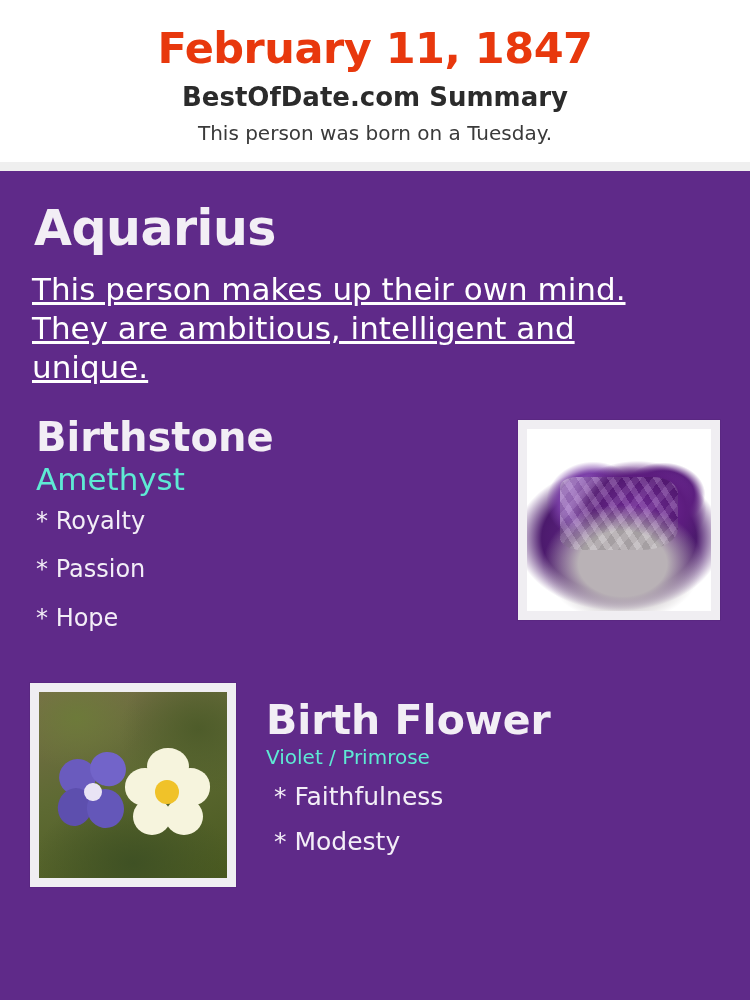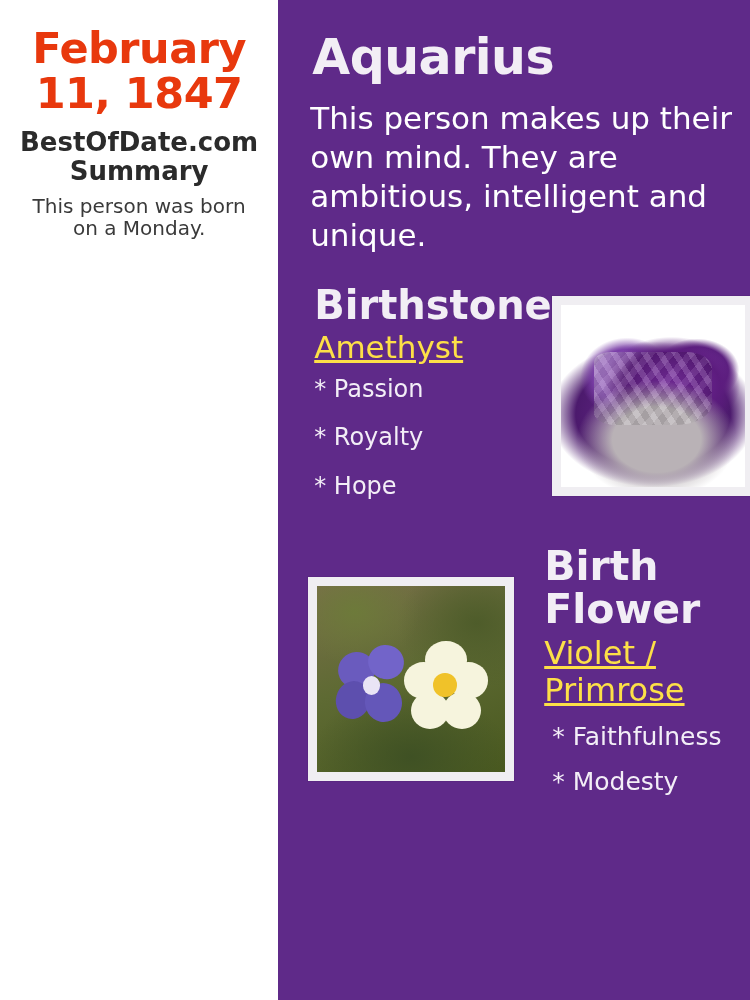"February 11, 1847" .page { flex-direction: row -> column }
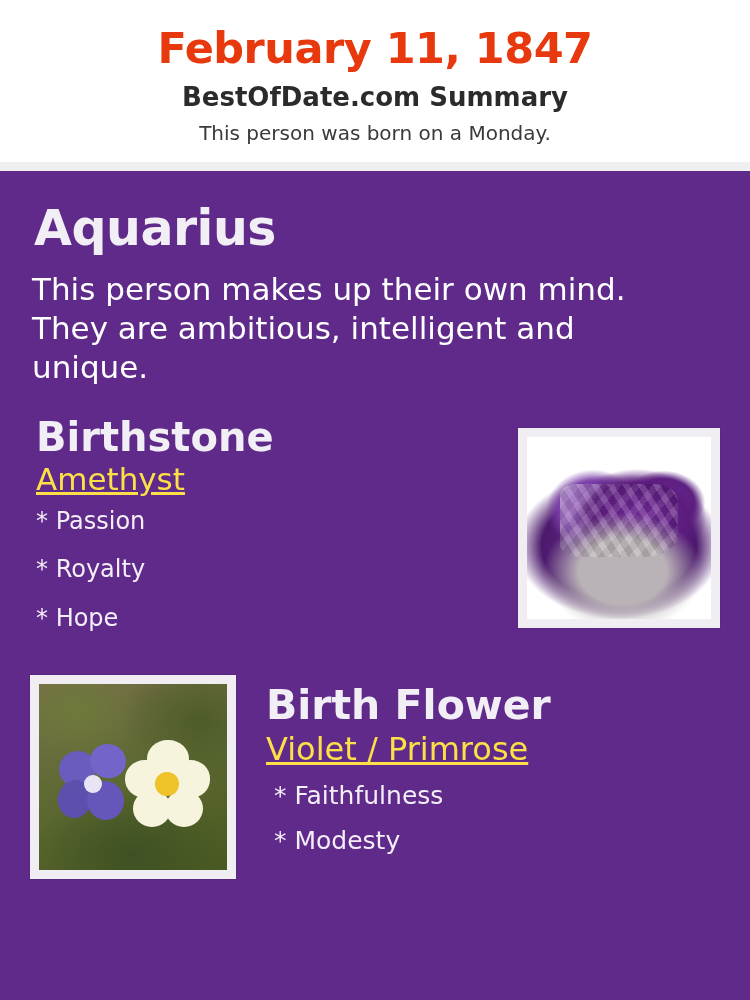"This person was born on" div.header-sub { text: Monday -> Tuesday }
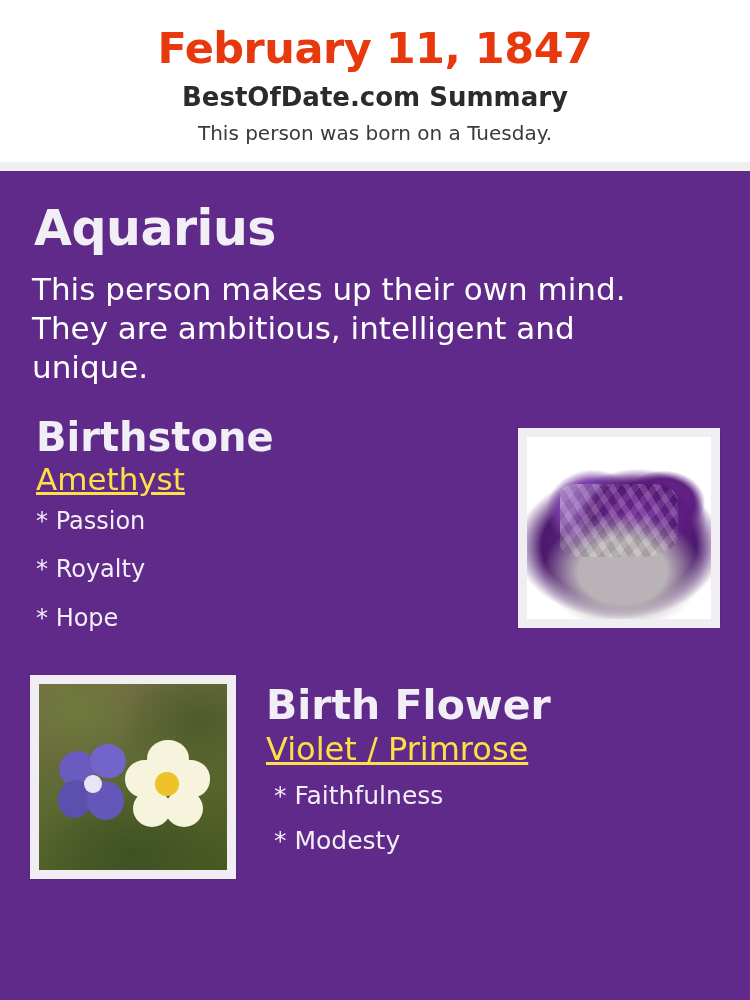"This person makes up their" .zodiac-desc { text-decoration: none -> underline }
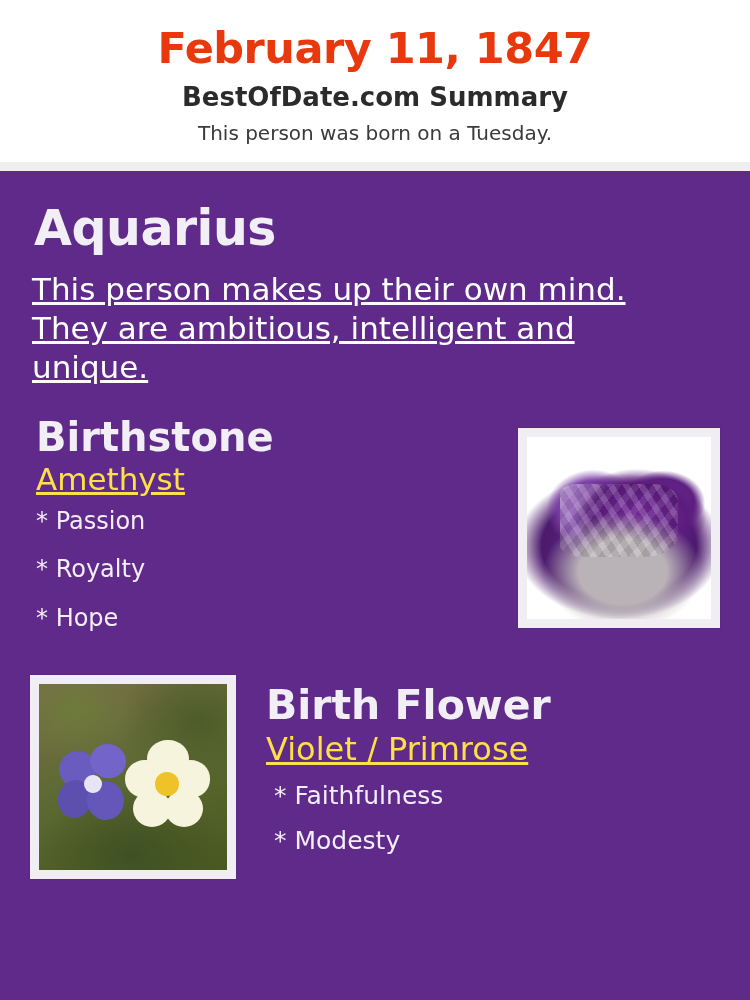"Birthstone" .stone-row { align-items: center -> flex-start }
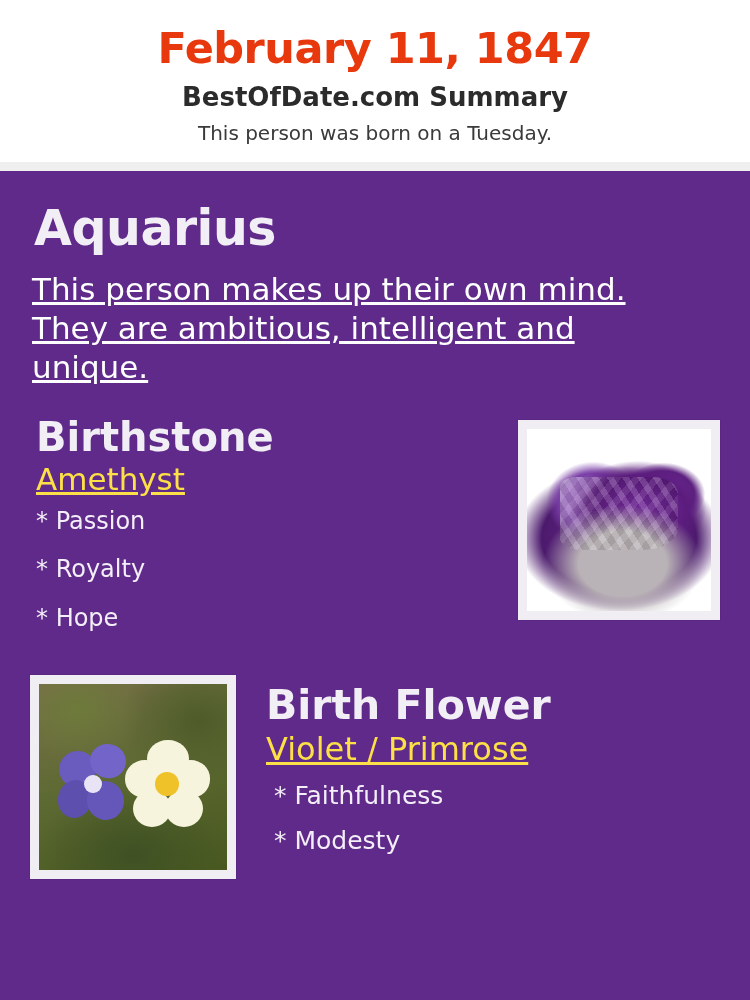"Amethyst" .section-sub { color: #fde047 -> #5eead4; text-decoration: underline -> none }
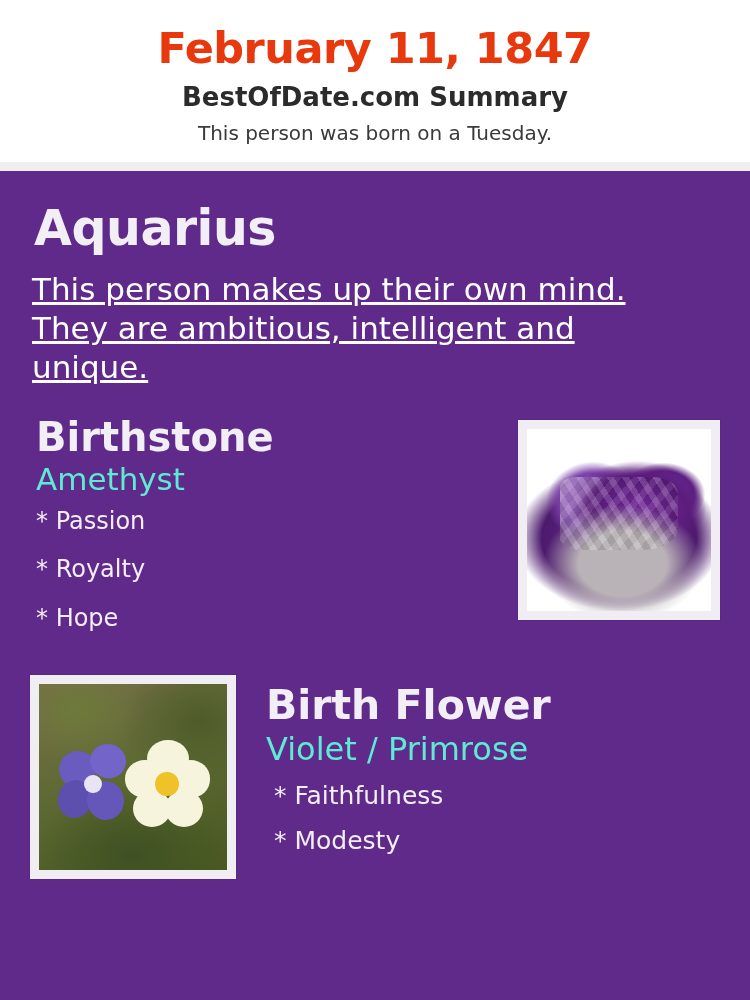"* Passion" div.bullet { order: before "* Royalty" -> after "* Royalty" }
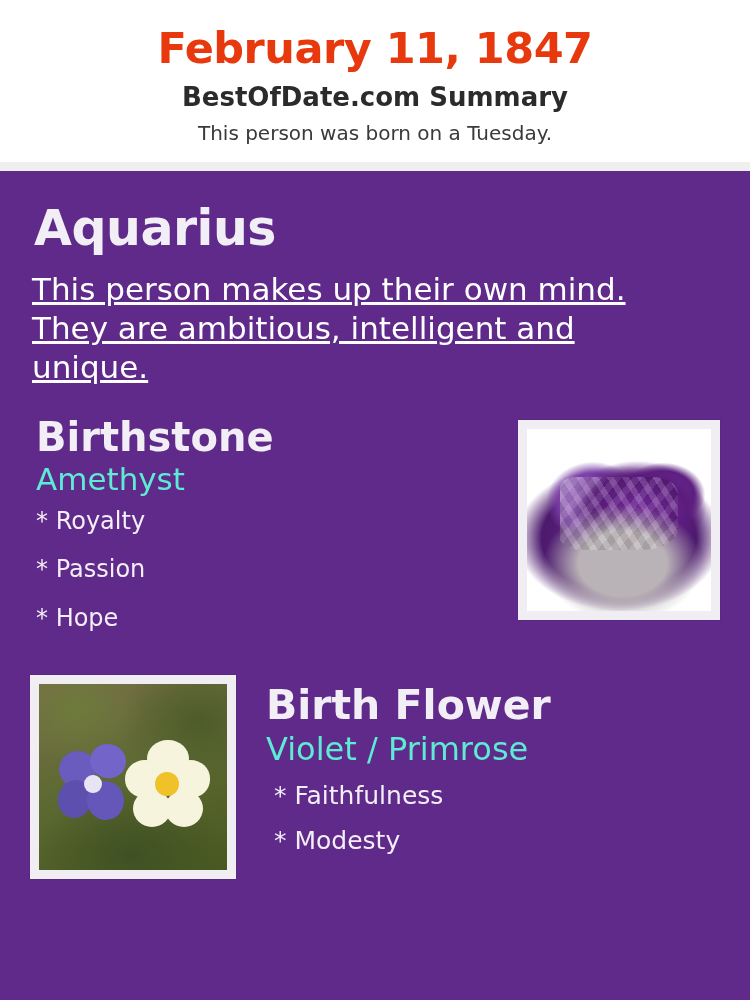"* Hope" .bullet:last-child { margin-bottom: 4px -> 12px }
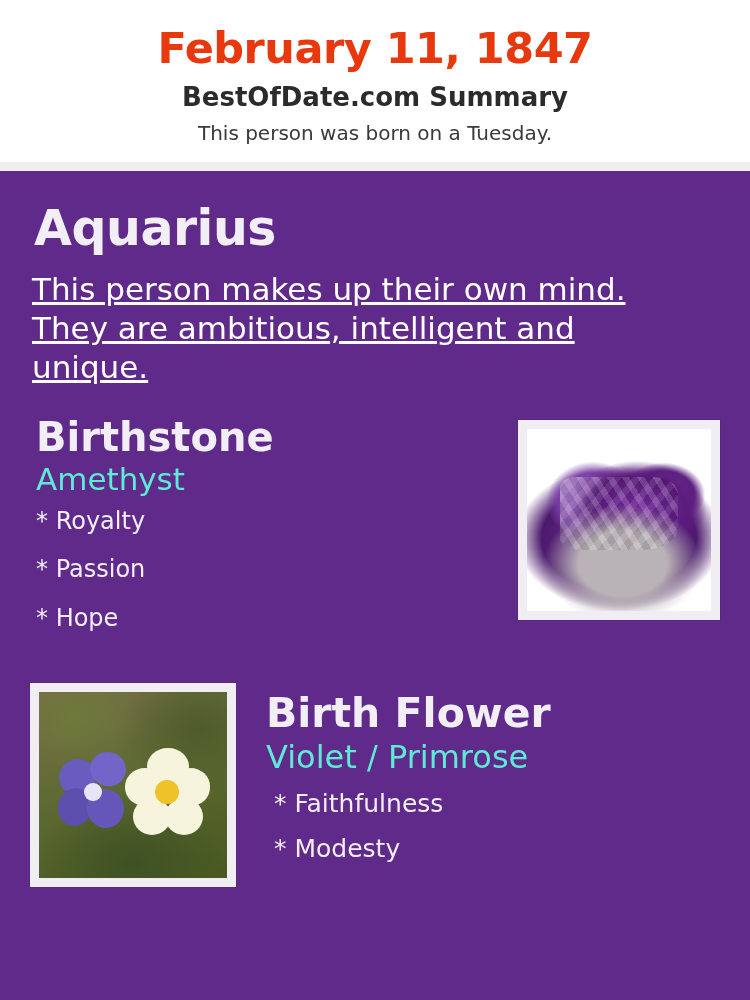"Violet / Primrose" .flower-text .section-sub { font-size: 32px -> 20px }
